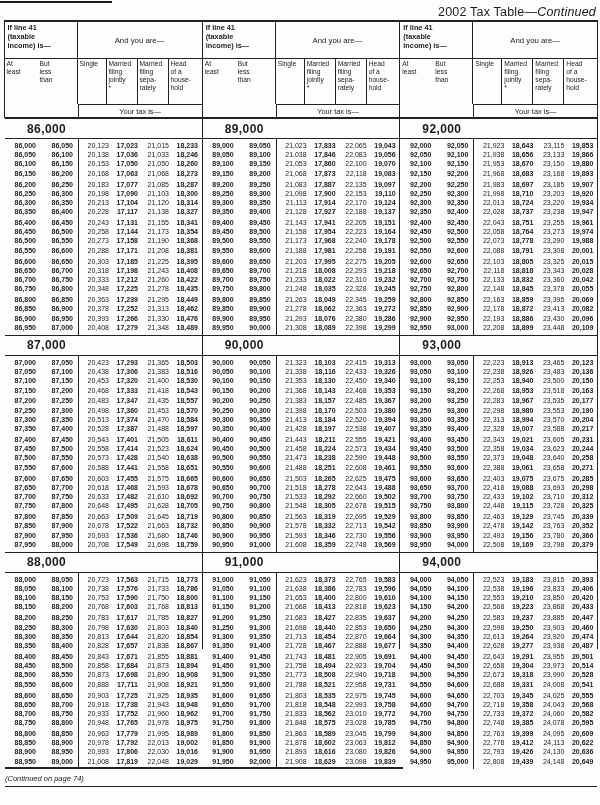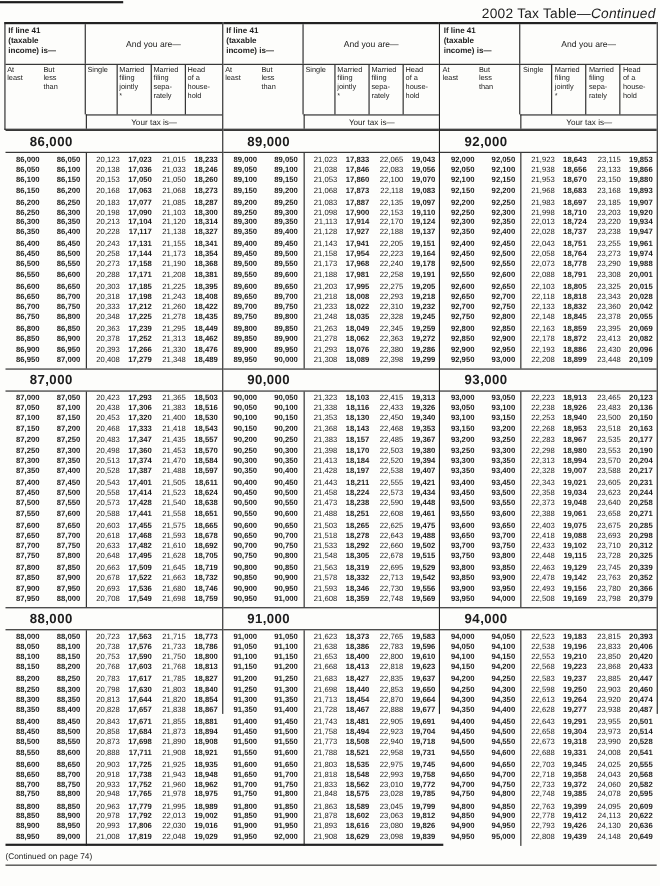"(Continued on page 74)" .contnote { font-style: none -> italic }
